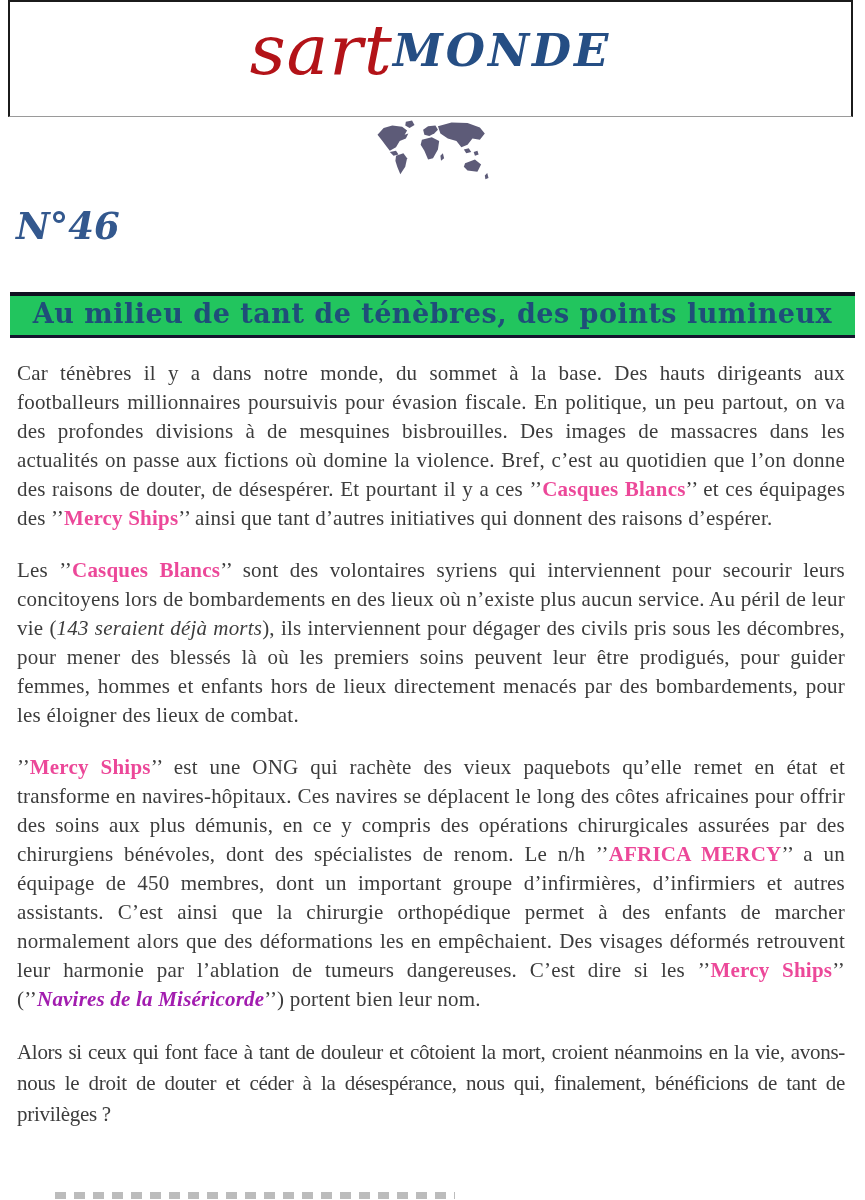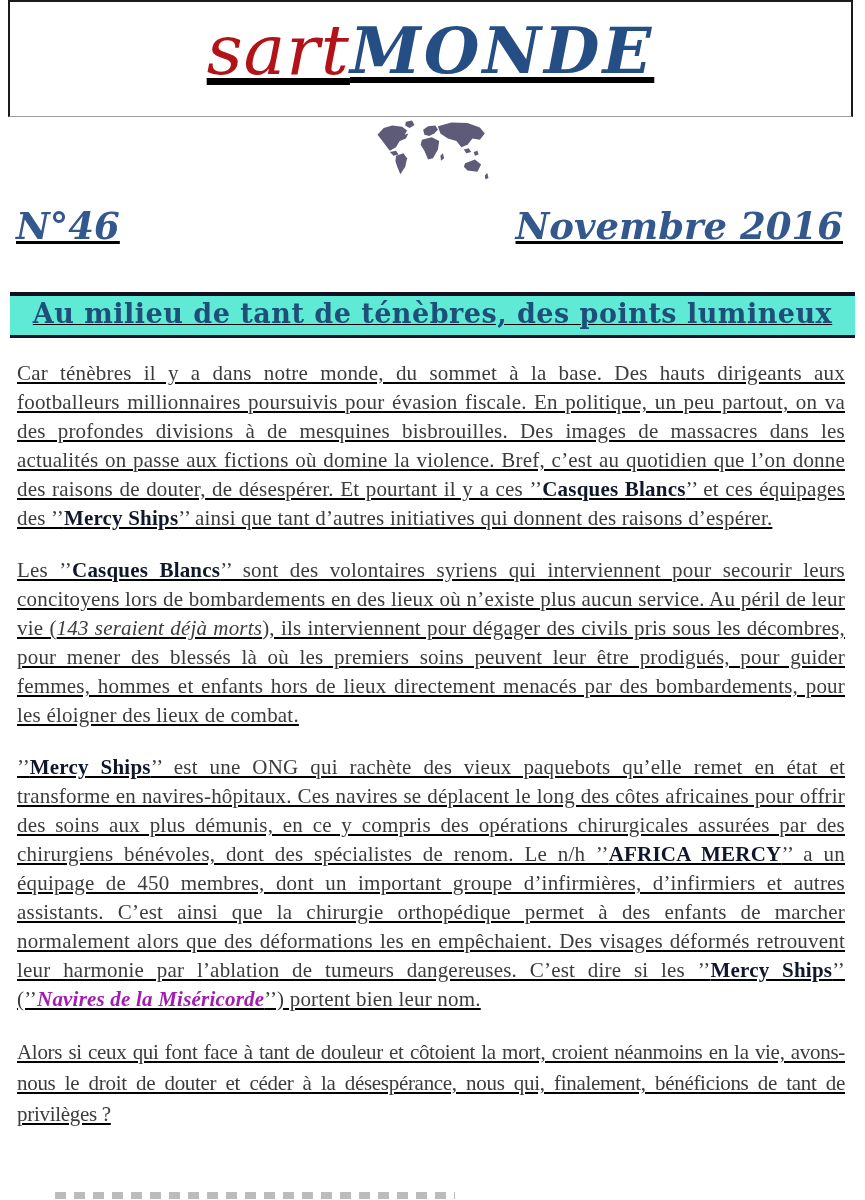"sart" .page { text-decoration: underline -> none }
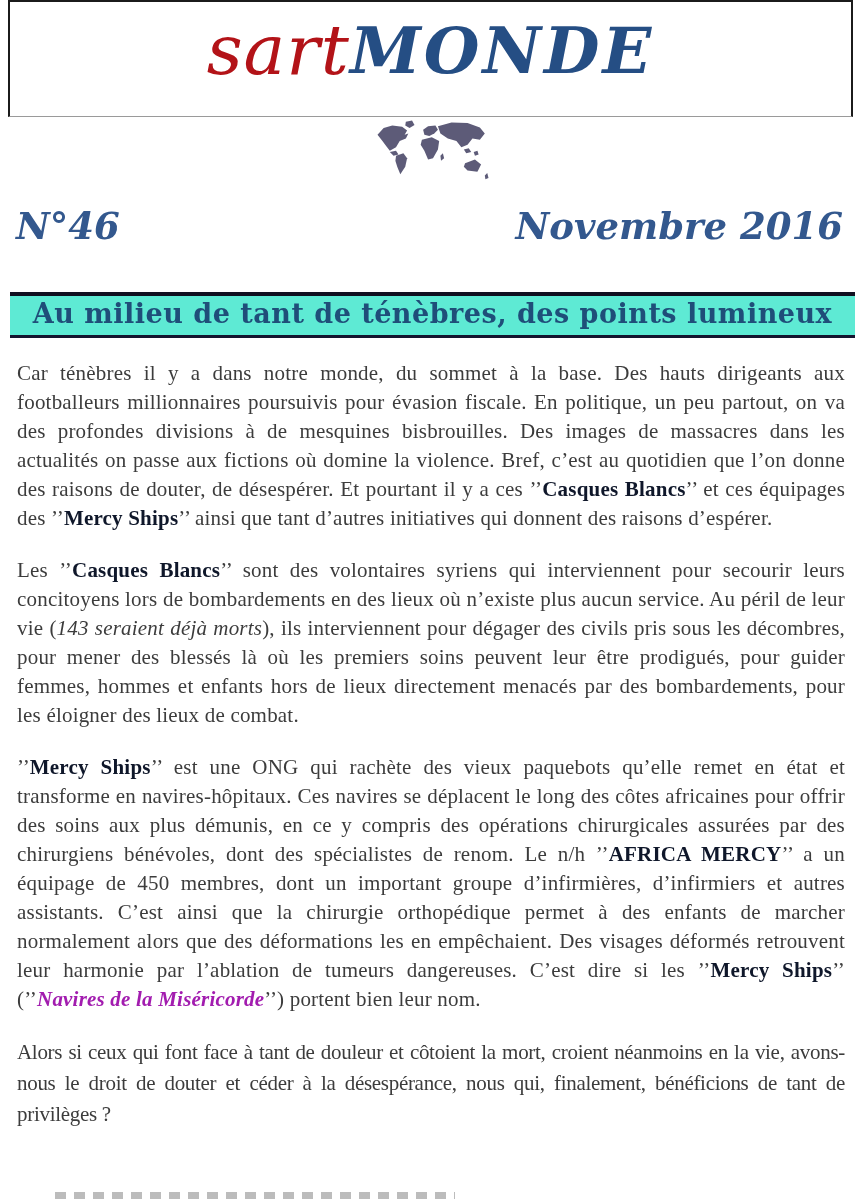"MONDE" .brand-monde { font-size: 64px -> 45px }
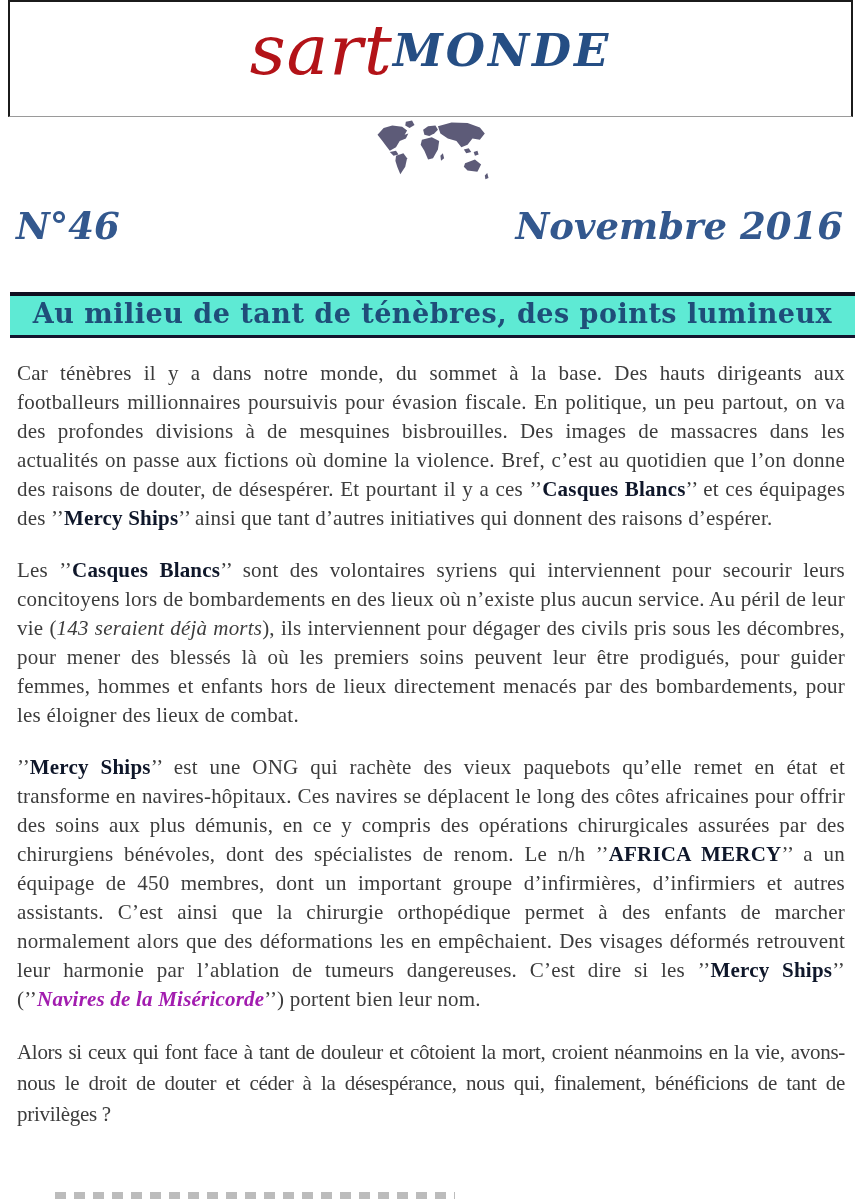"Novembre 2016" span { html: <span>Novembre 2016</span> -> none }
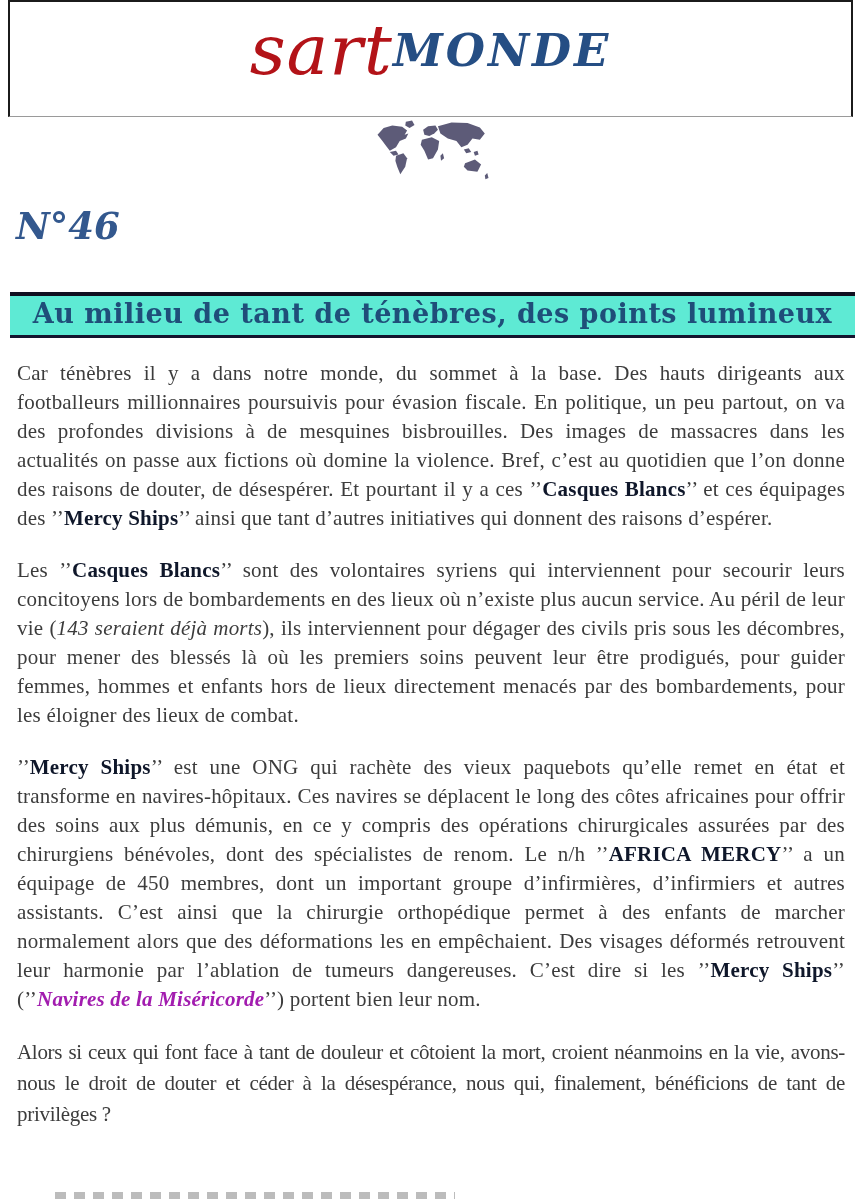"Au milieu de tant de" .banner { background: #5eead4 -> #22c55e }
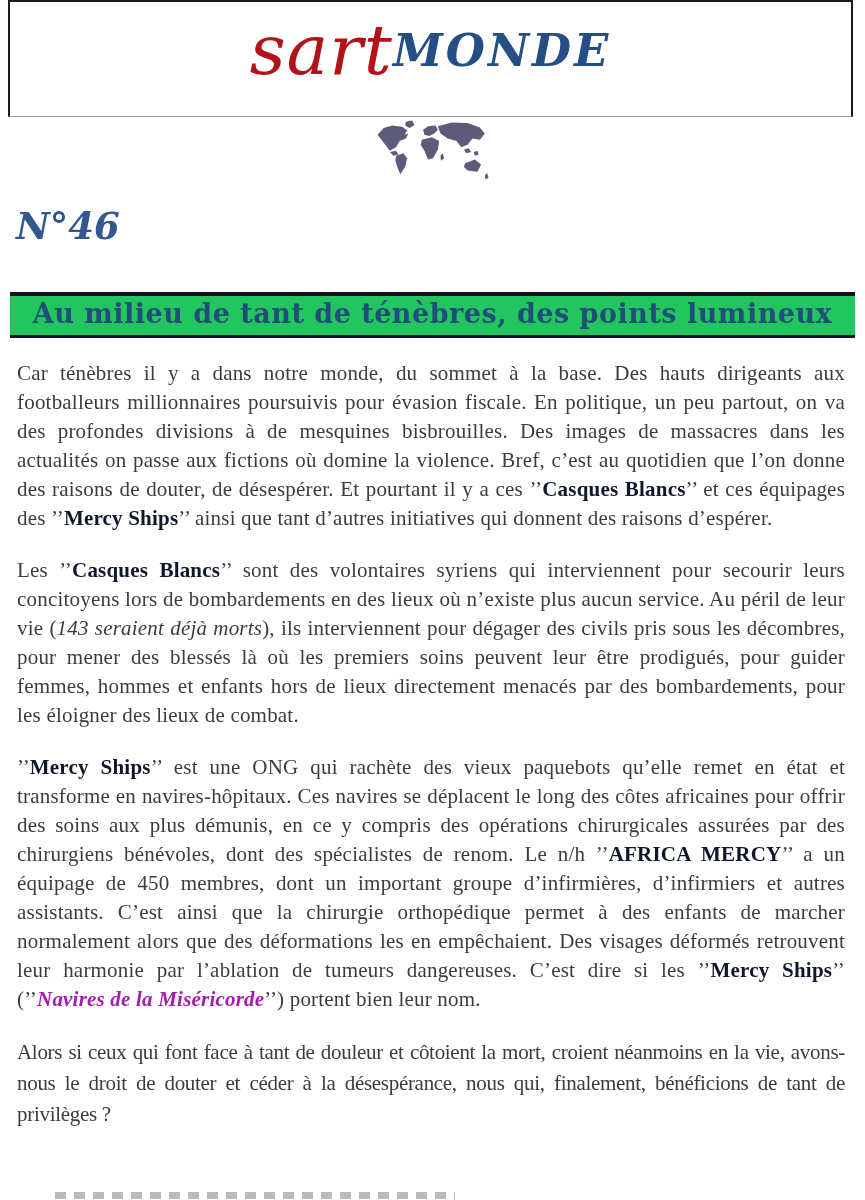"Casques Blancs" .blue-bold { color: #0f172a -> #ec4899 }
